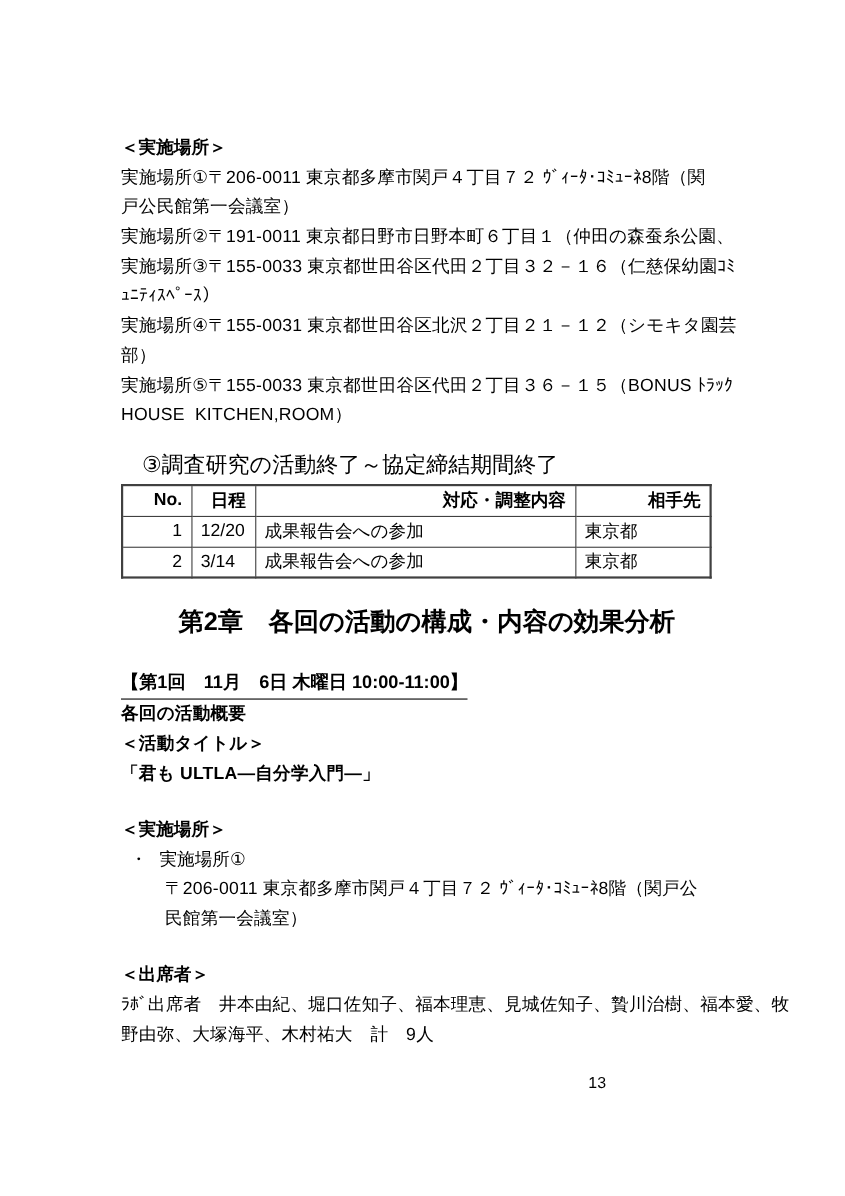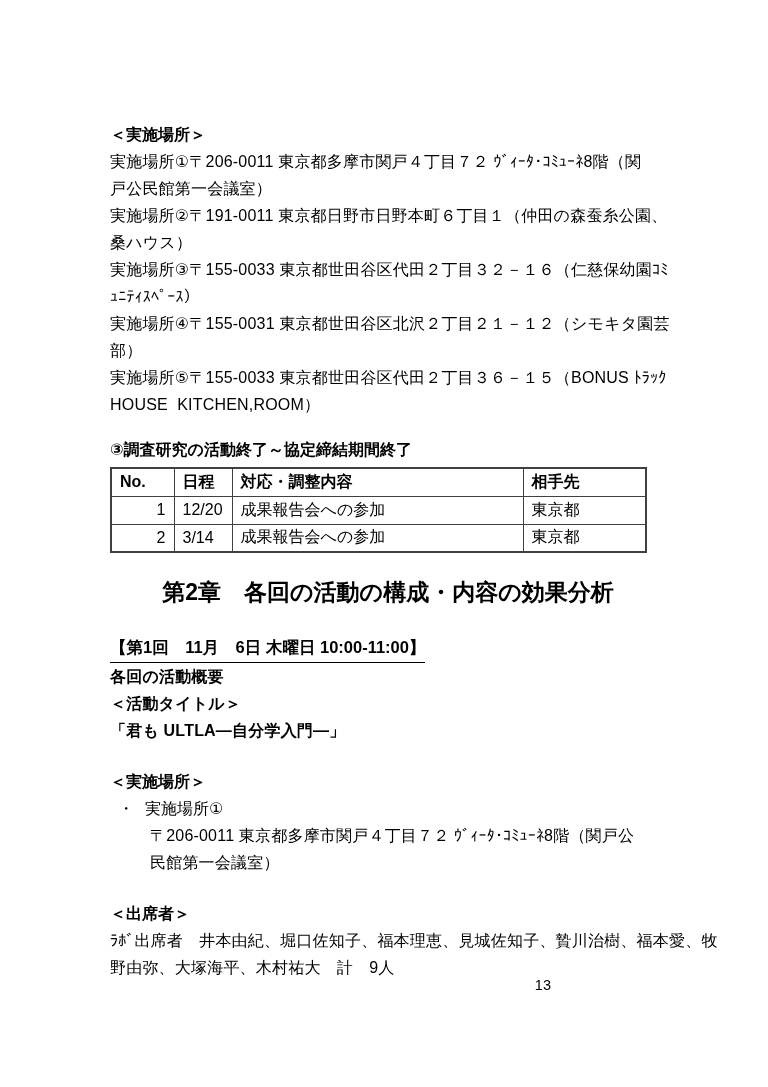"桑ハウス）" div.line { html: <div>桑ハウス）</div> -> none }
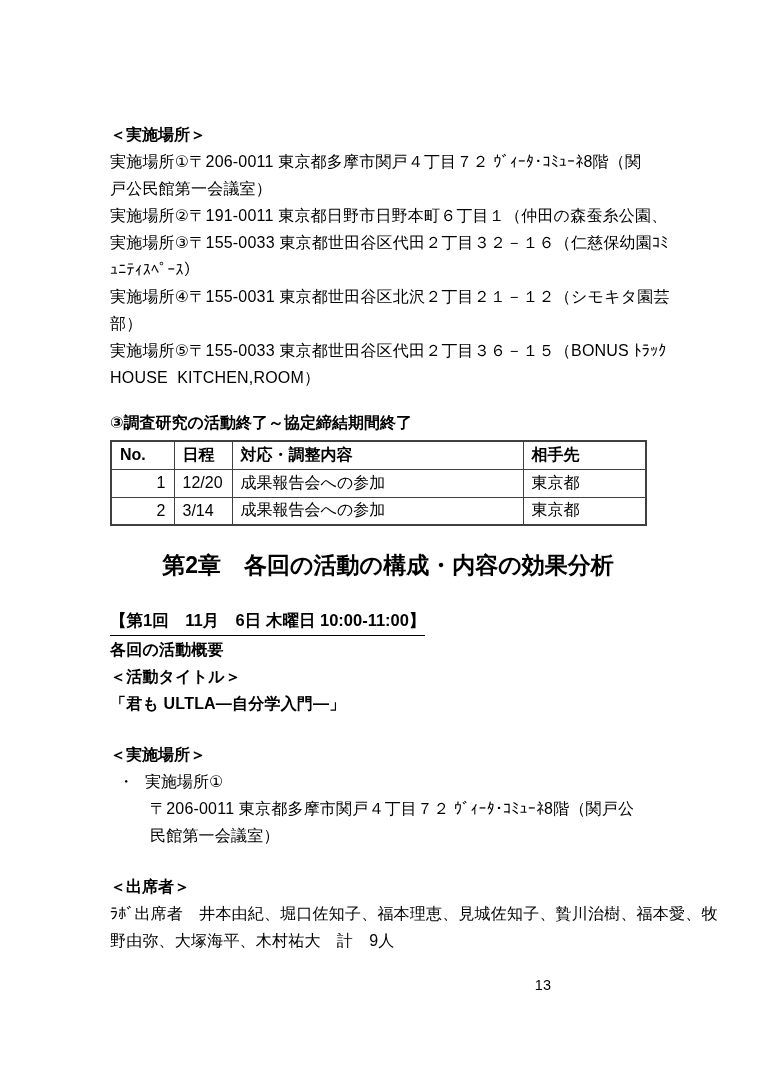"③調査研究の活動終了～協定締結期間終了" .phase-heading { font-size: 16px -> 20px; font-weight: bold -> normal; margin-left: none -> 19px }
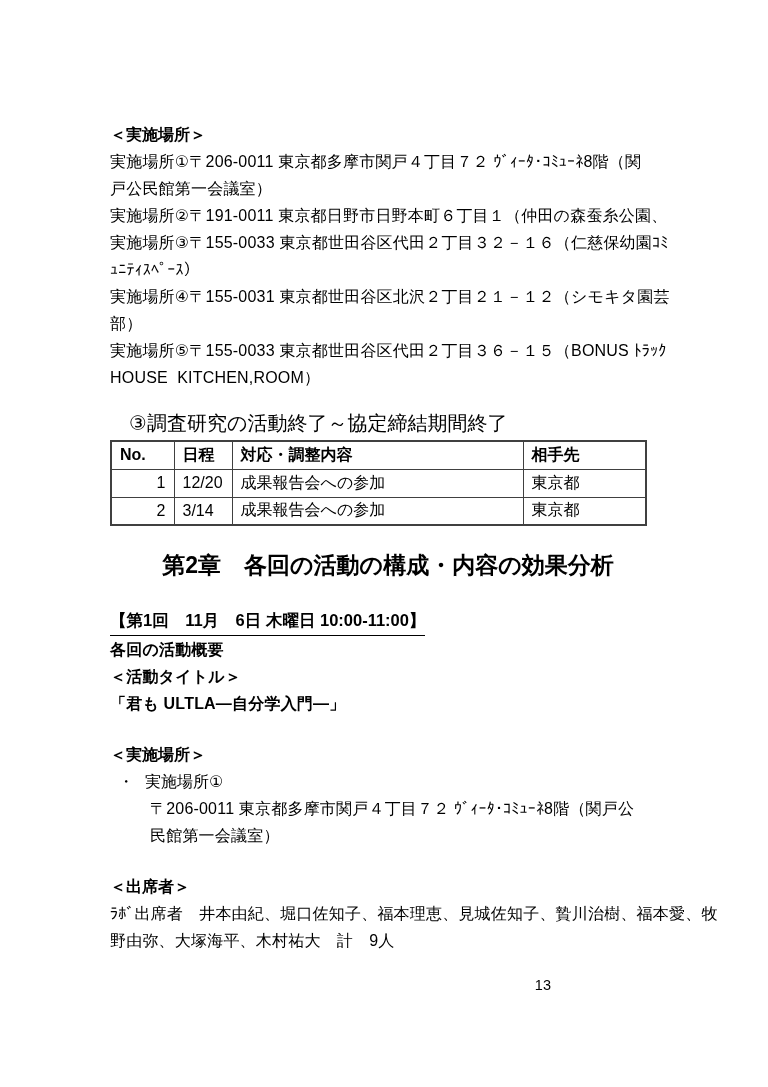"No." table.schedule th { text-align: left -> right }
